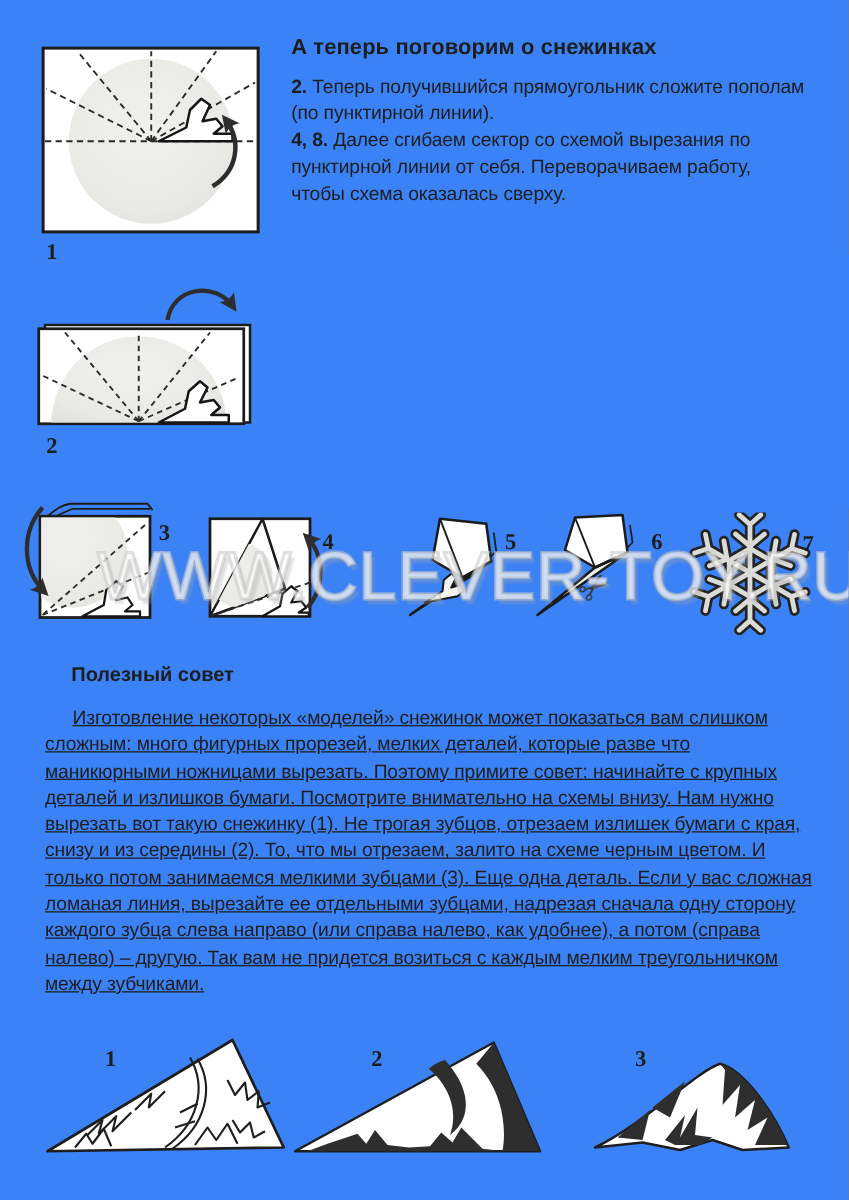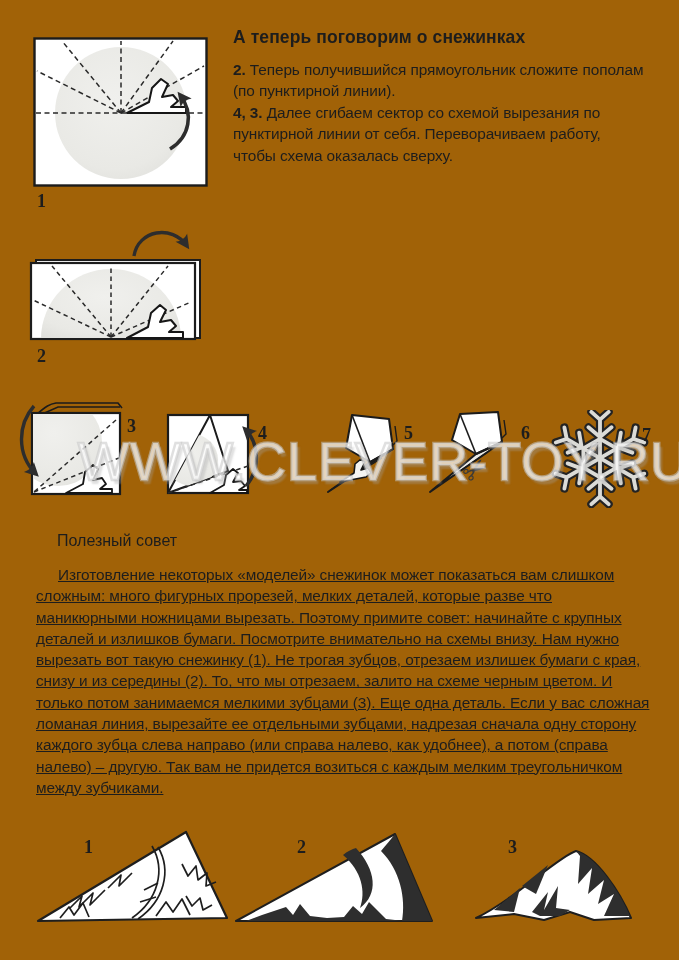"А теперь поговорим о снежинках" .page { background: #a16207 -> #3b82f6 }
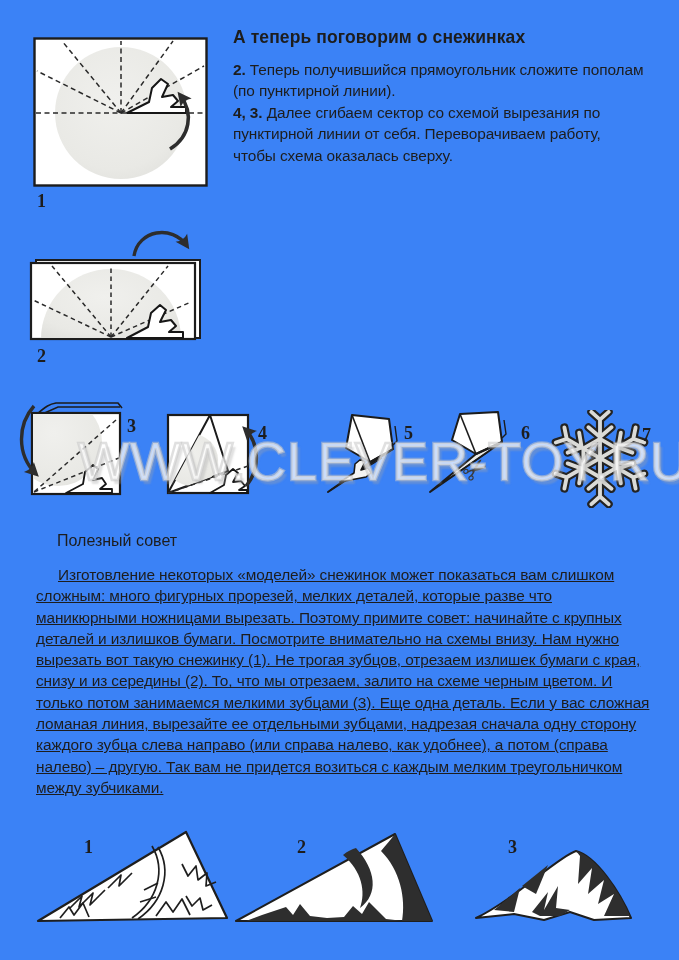"4, 3." b { text: 3 -> 8 }
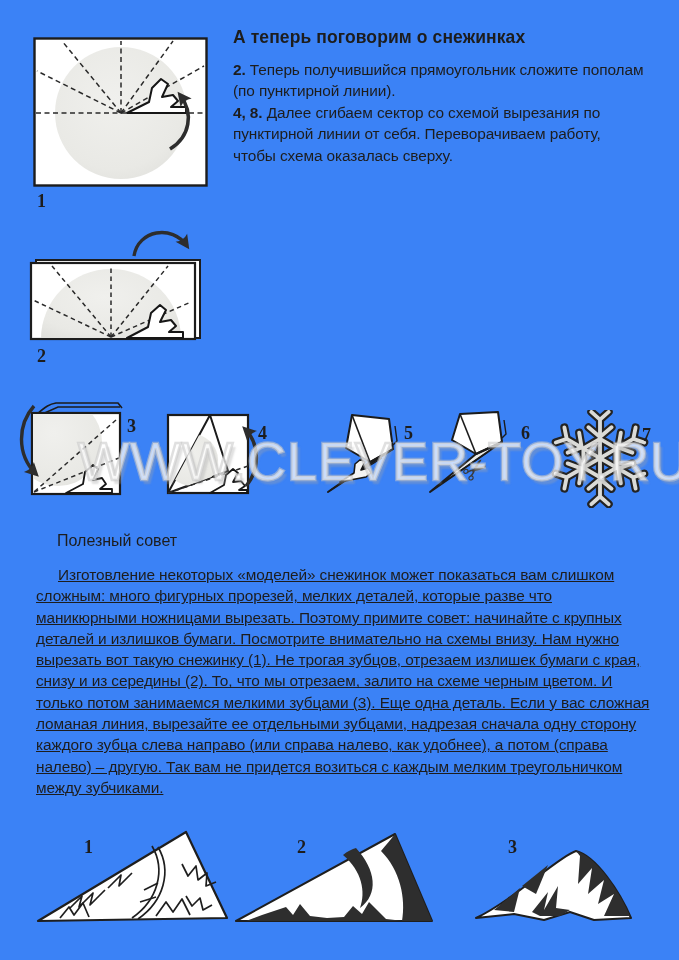"Полезный совет" .tip-heading { font-weight: normal -> bold }
